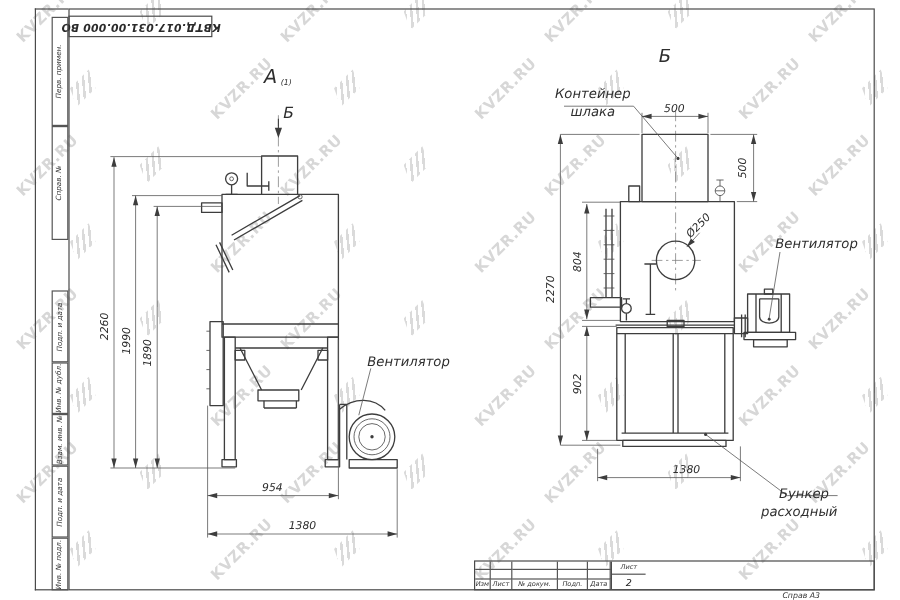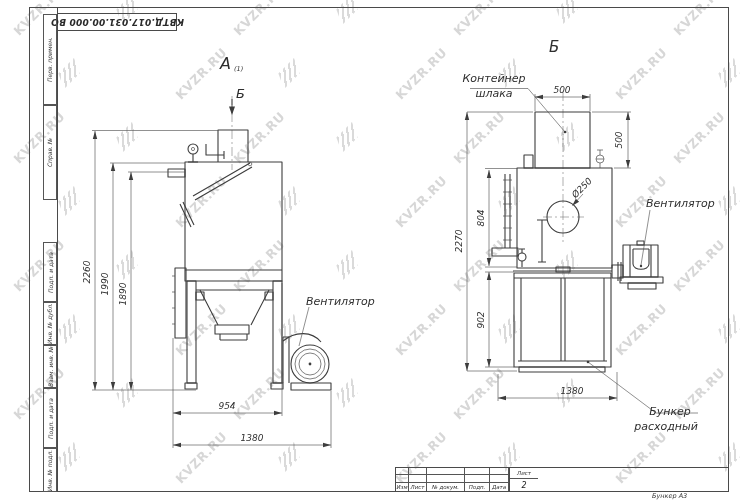"Бункер А3" div.fmt { text: Бункер -> Справ }
